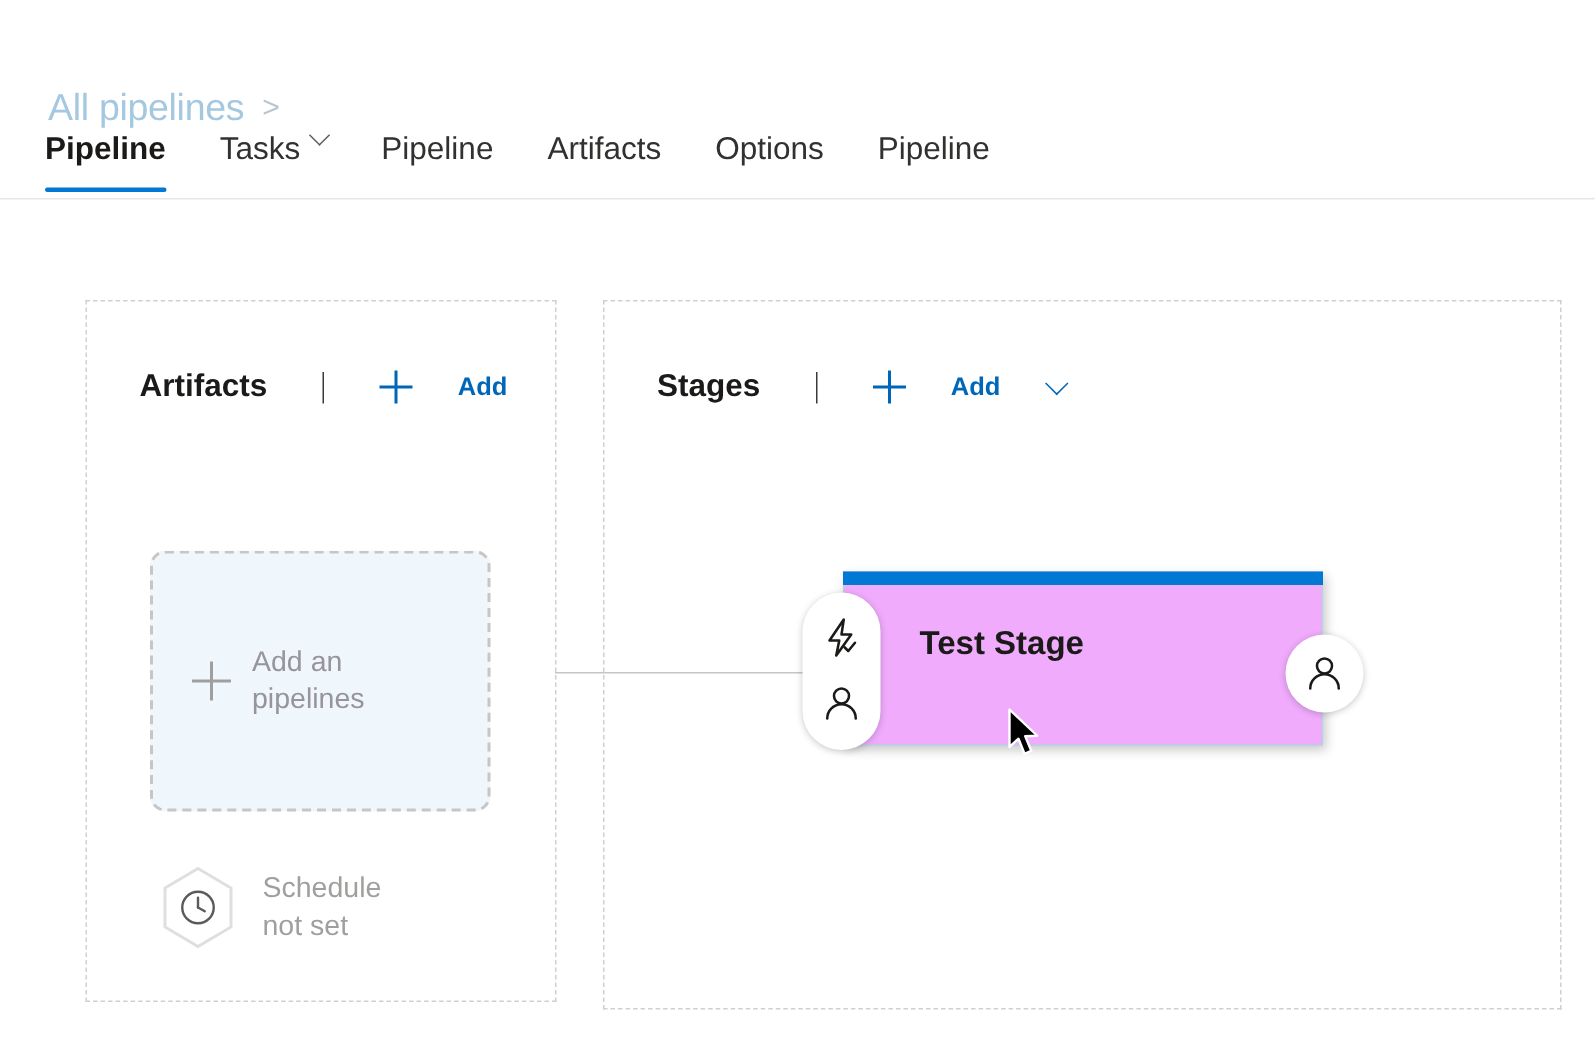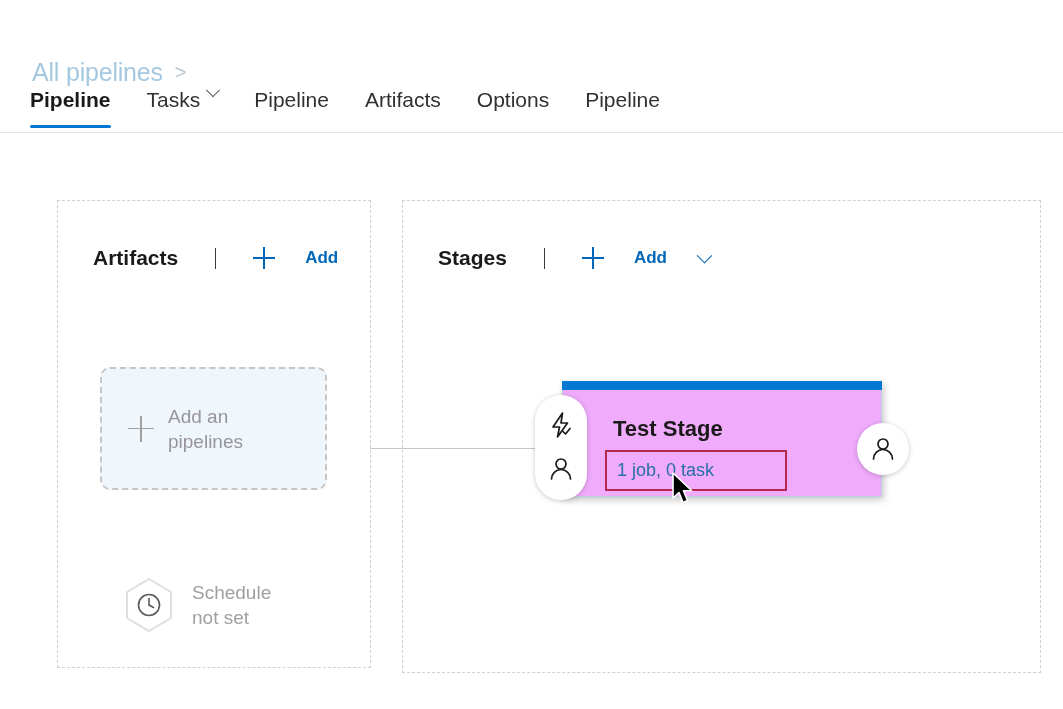"Add an" #add-artifact-box { height: 123px -> 174px }
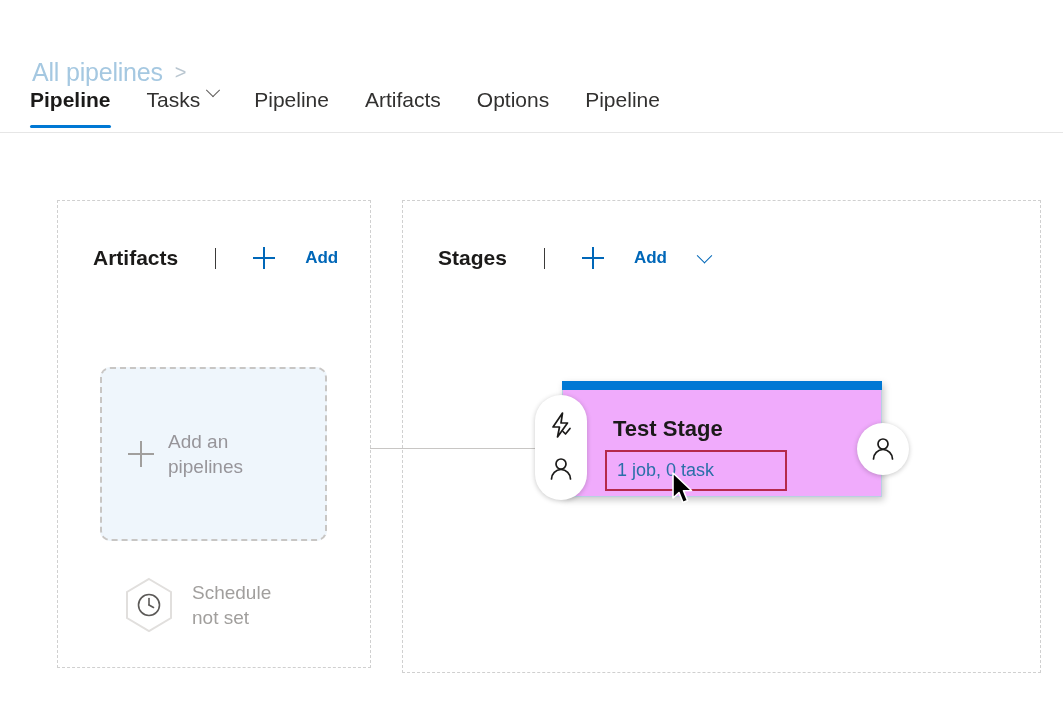"1 job, 0 task" div { html: <div> <span>1 job, 0 task</span> </div> -> none }
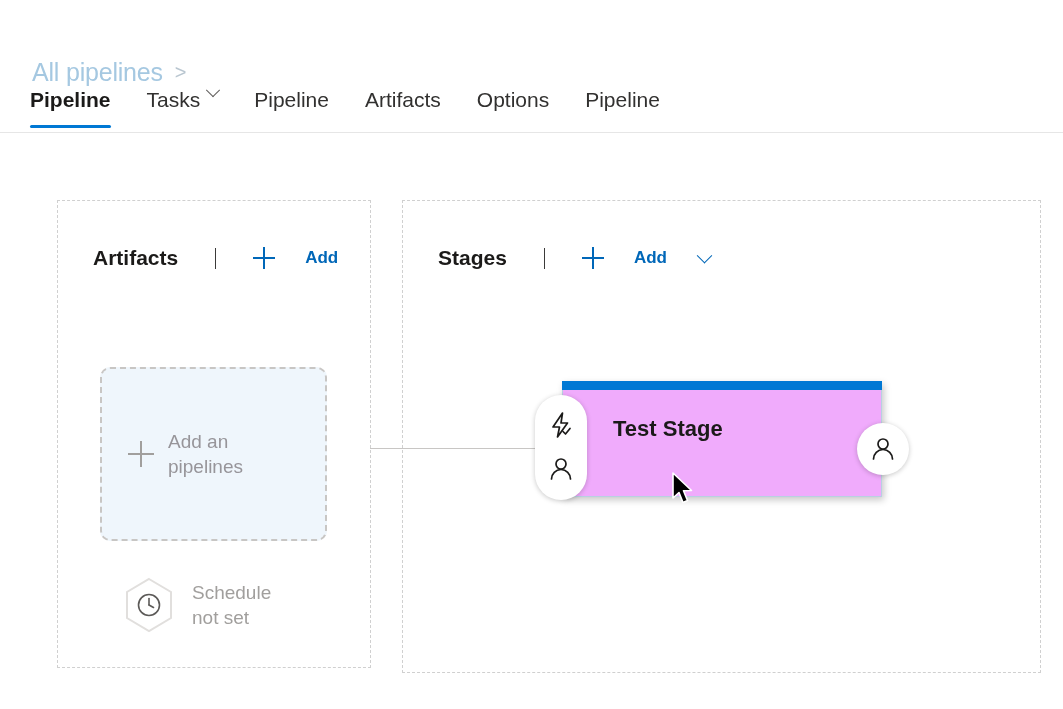"Schedule" #schedule-item { left: 124px -> 107px }
